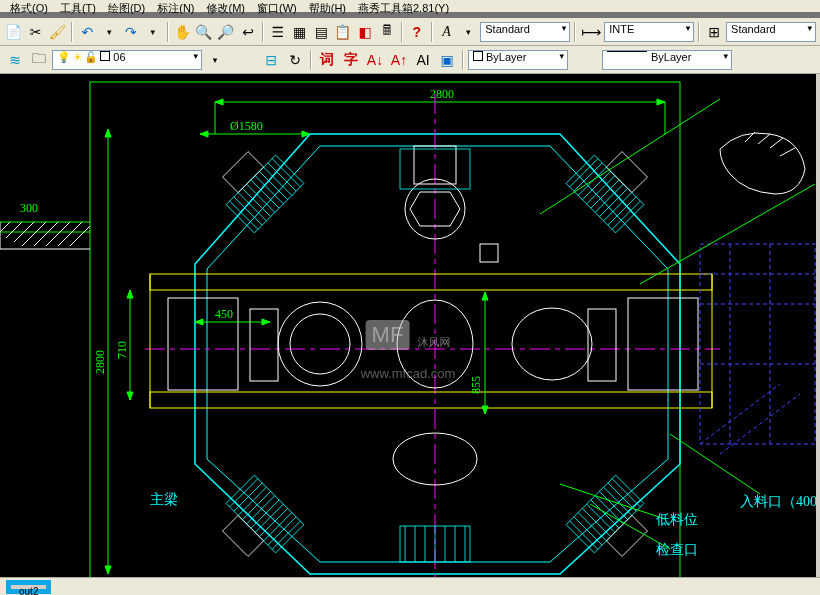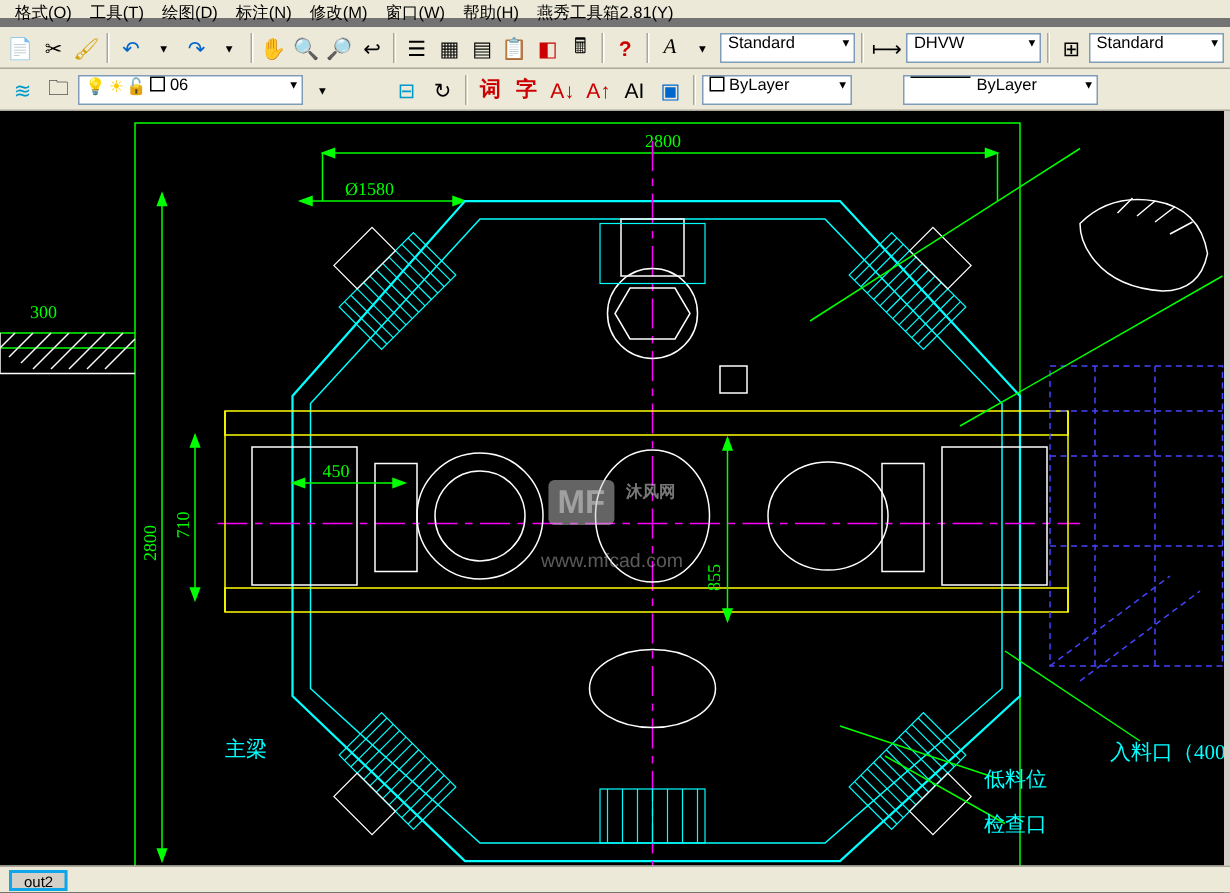"DHVW" span { text: DHVW -> INTE }
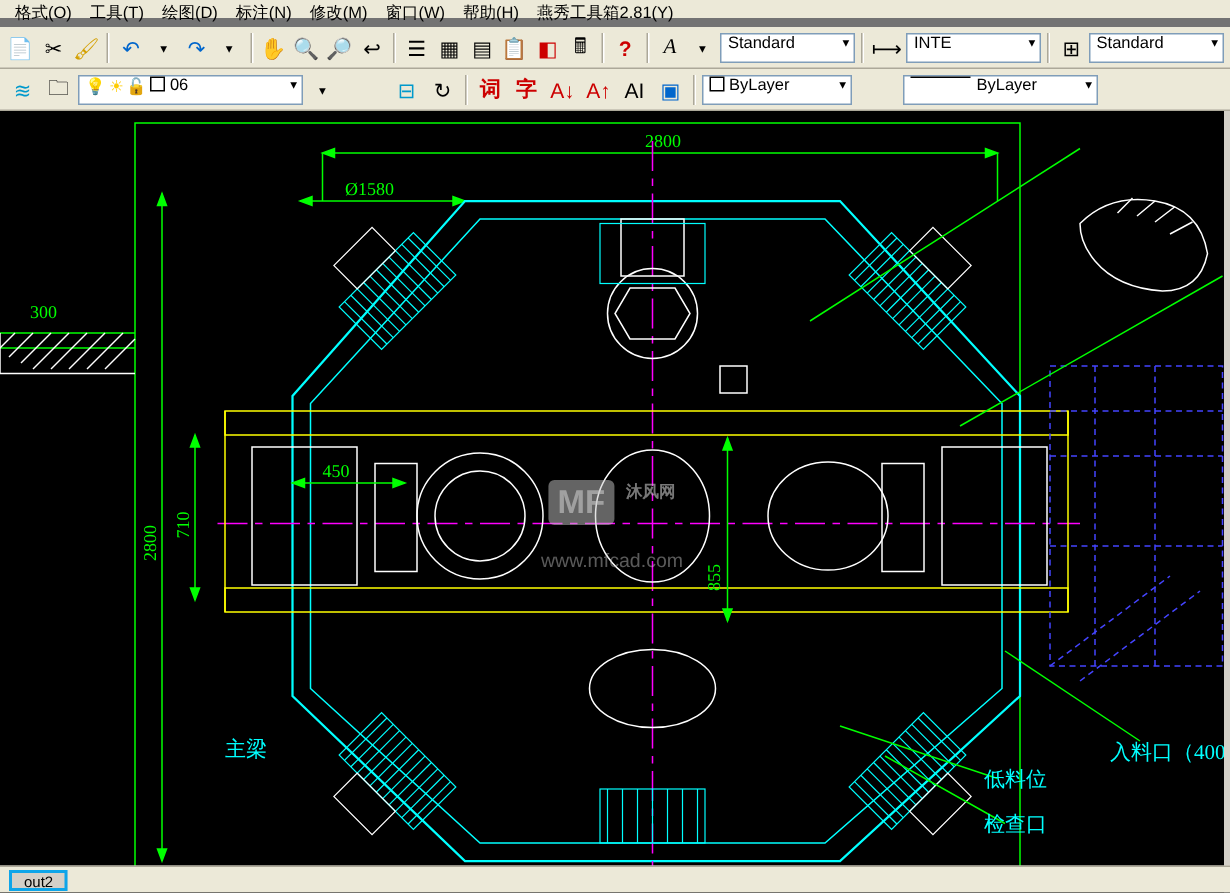"MF" .watermark { align-items: flex-start -> flex-end; font-weight: bold -> normal }
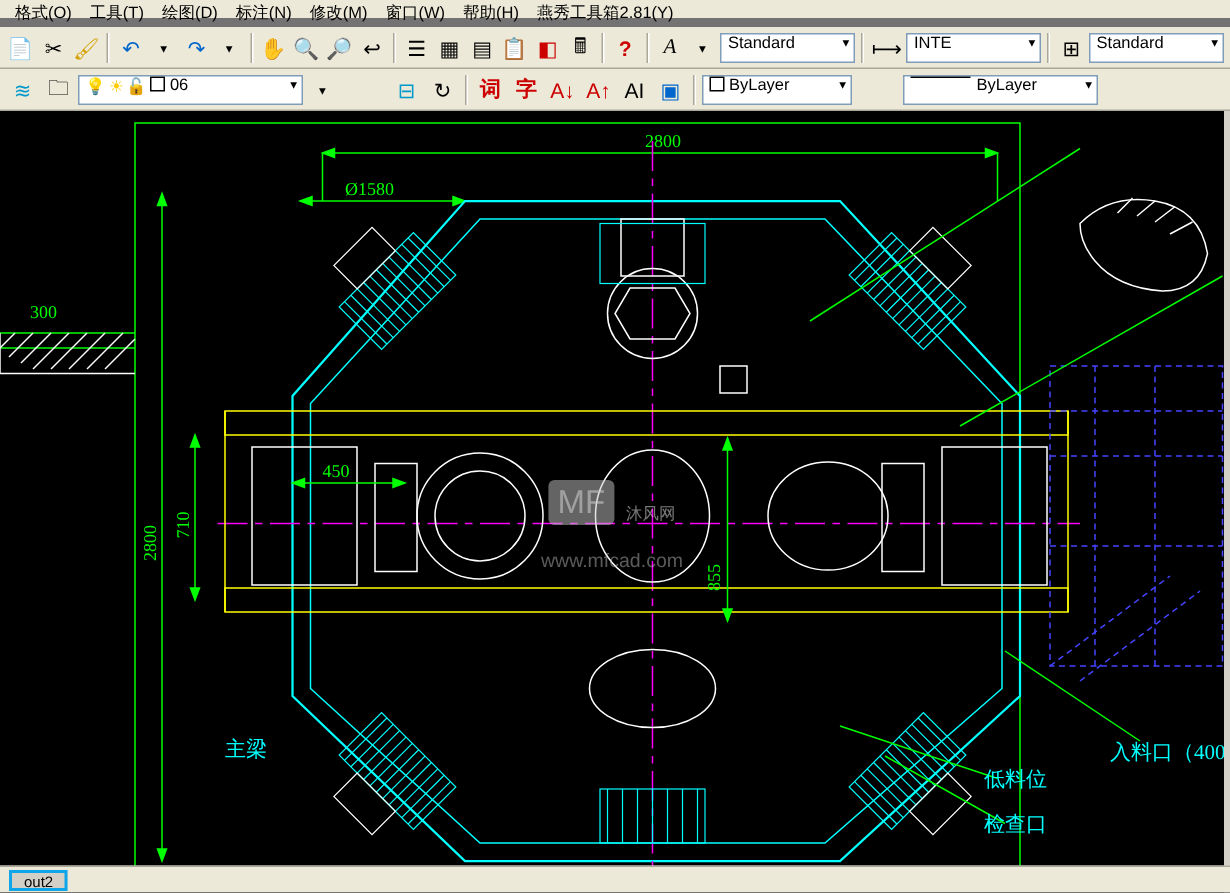"out2" .tab { border: 2px solid #0ea5e9 -> 5px solid #0ea5e9 }
